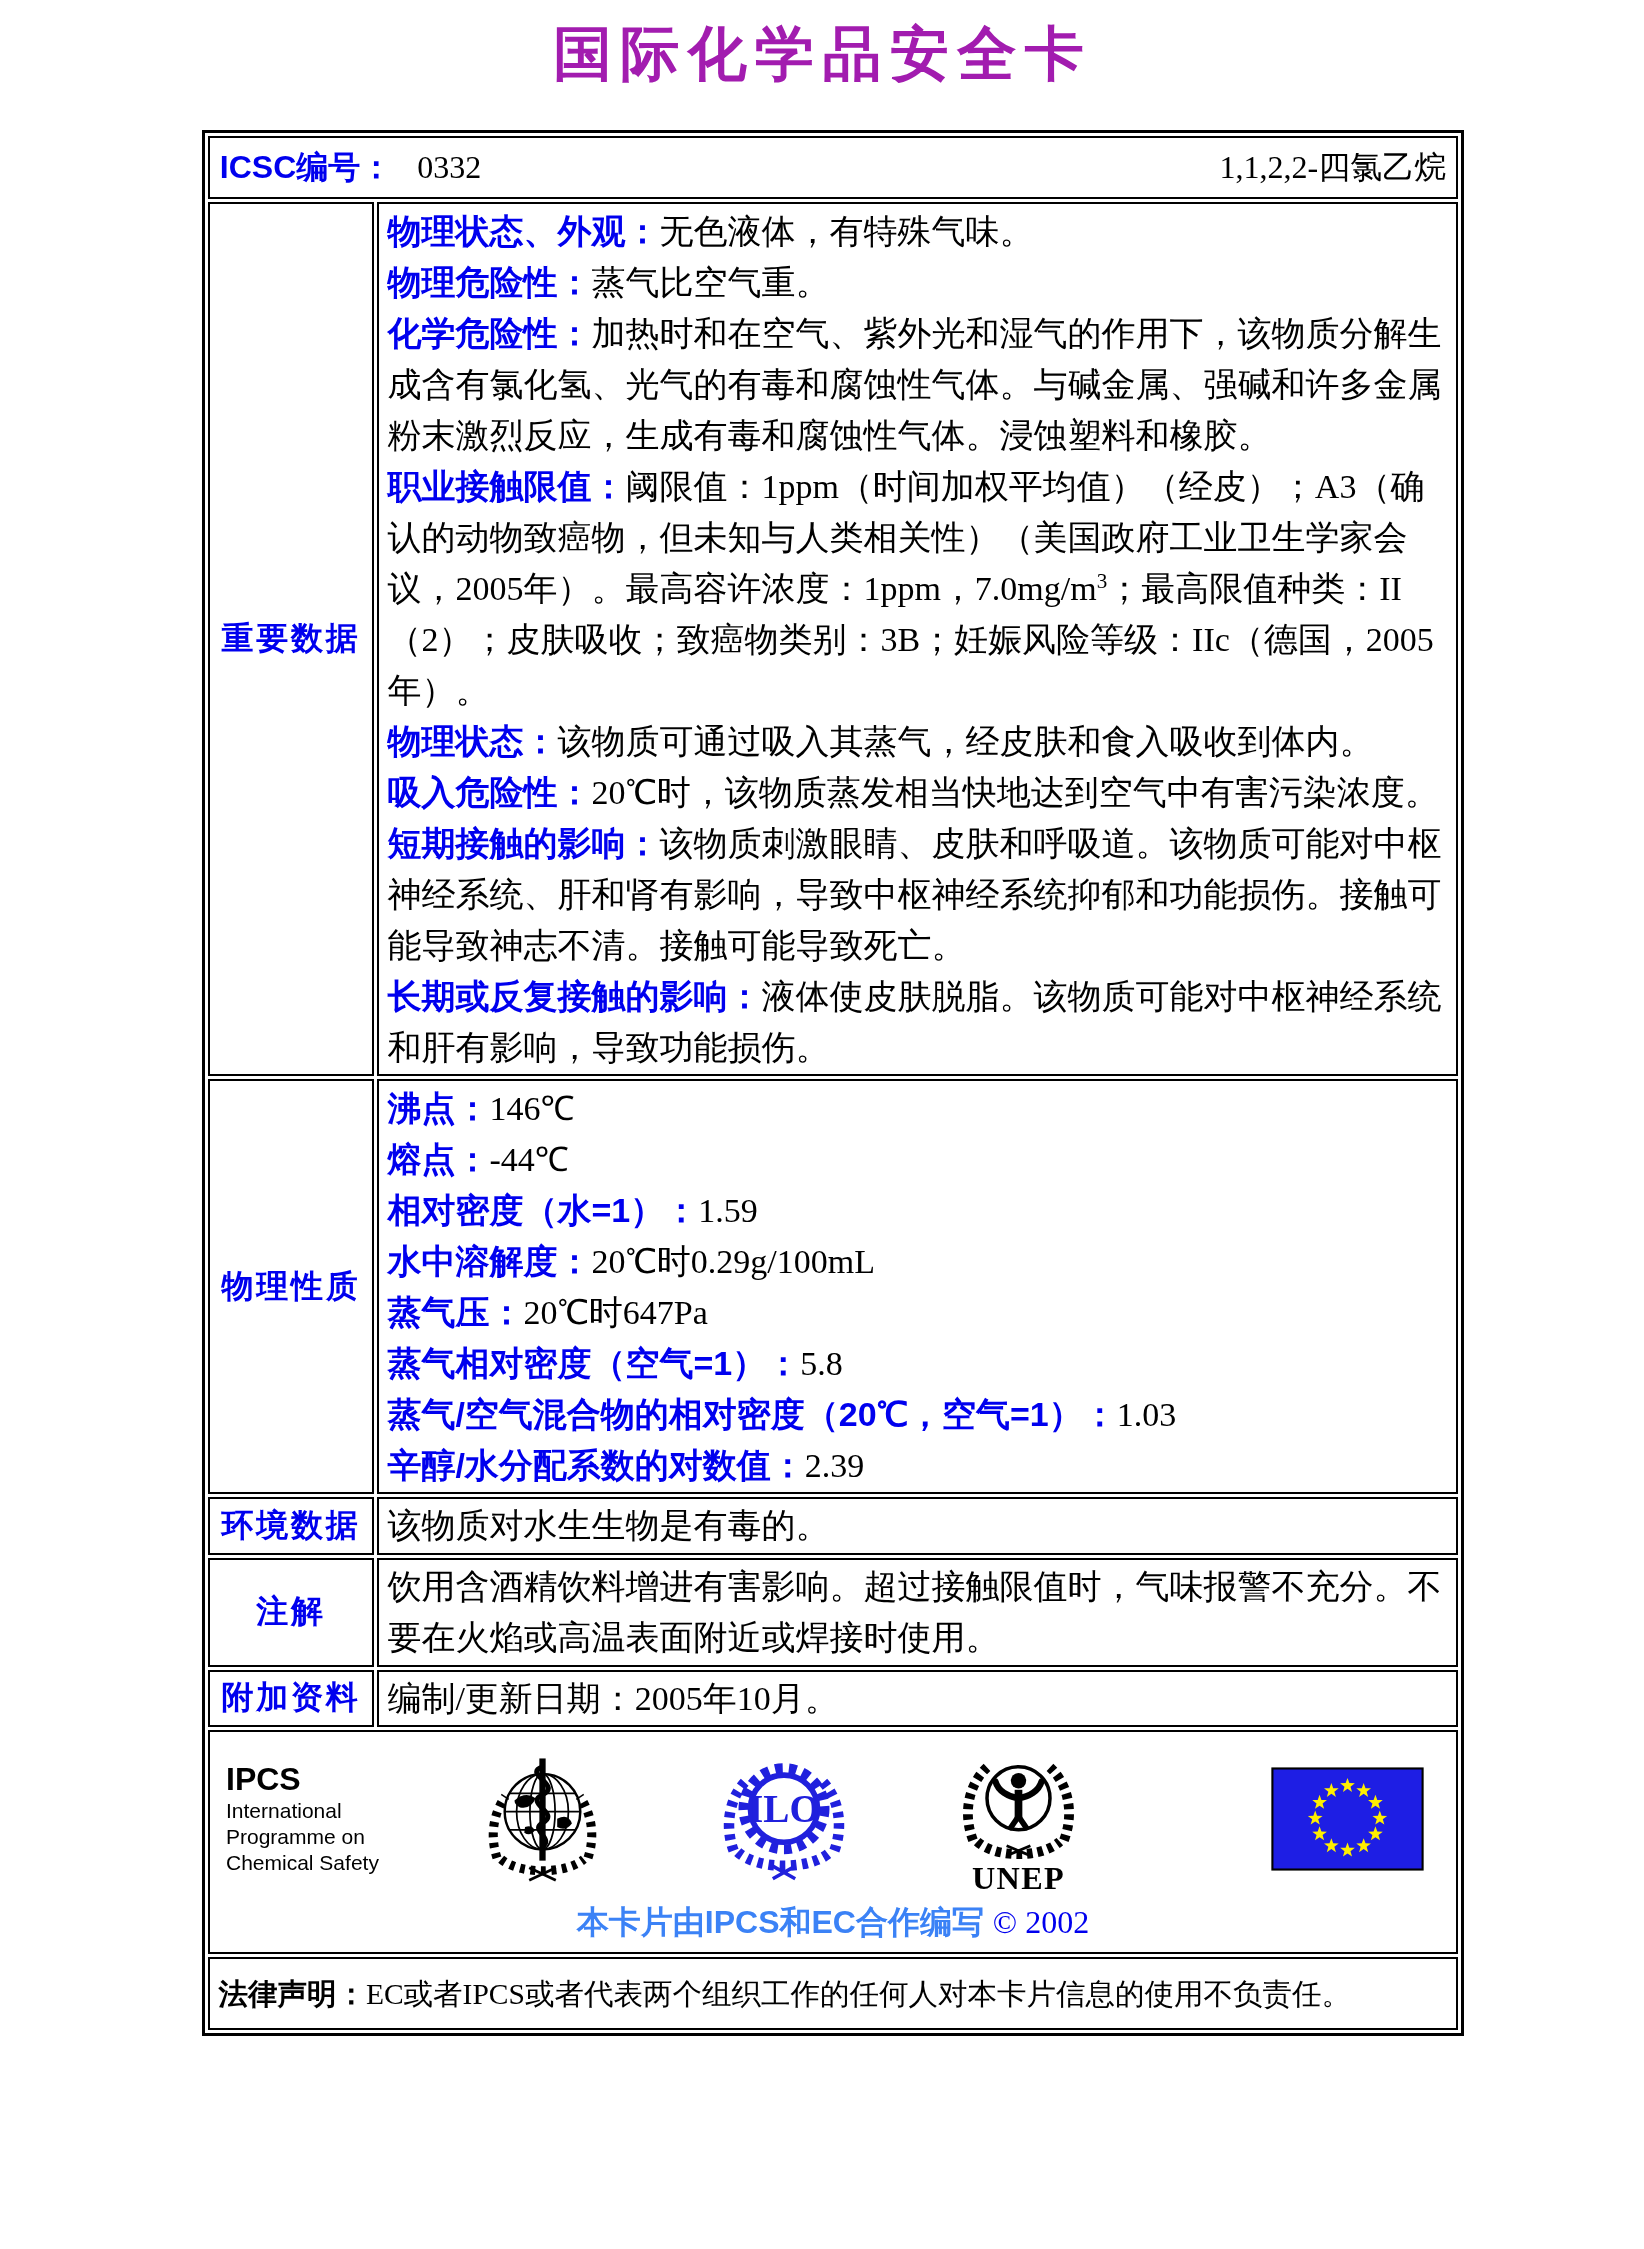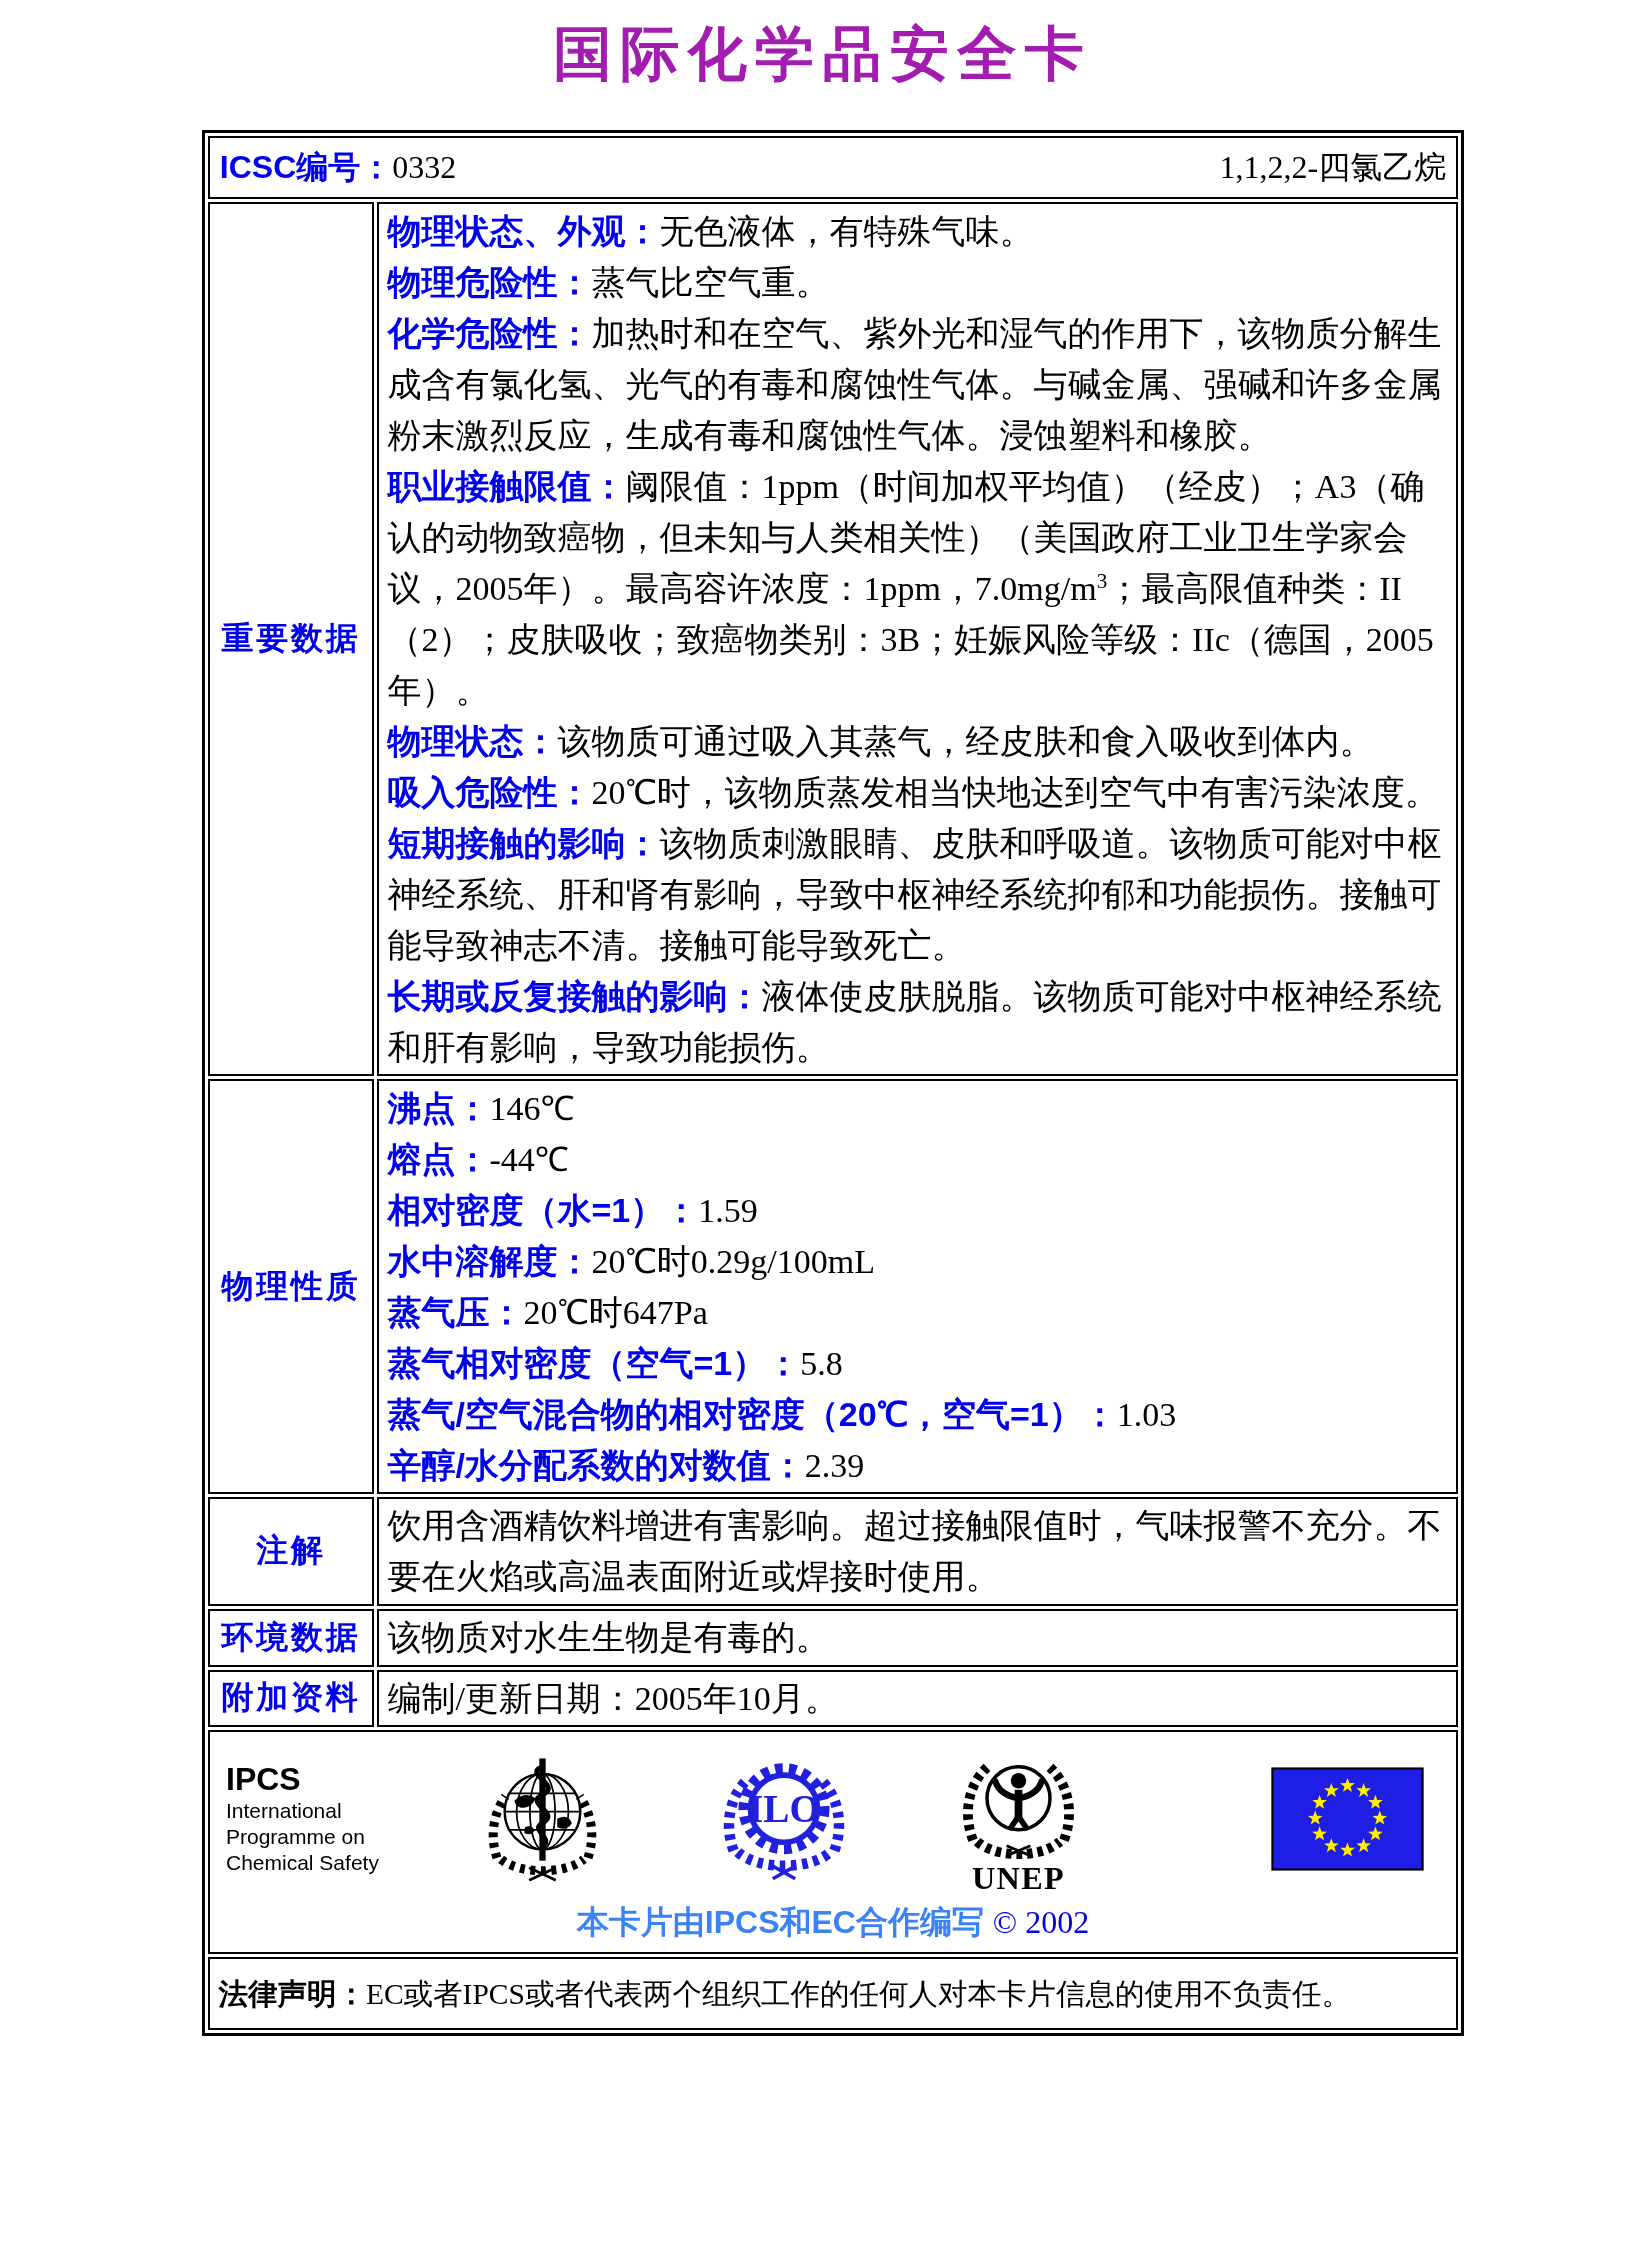"0332" .hdr-num { margin-left: 0 -> 25px }
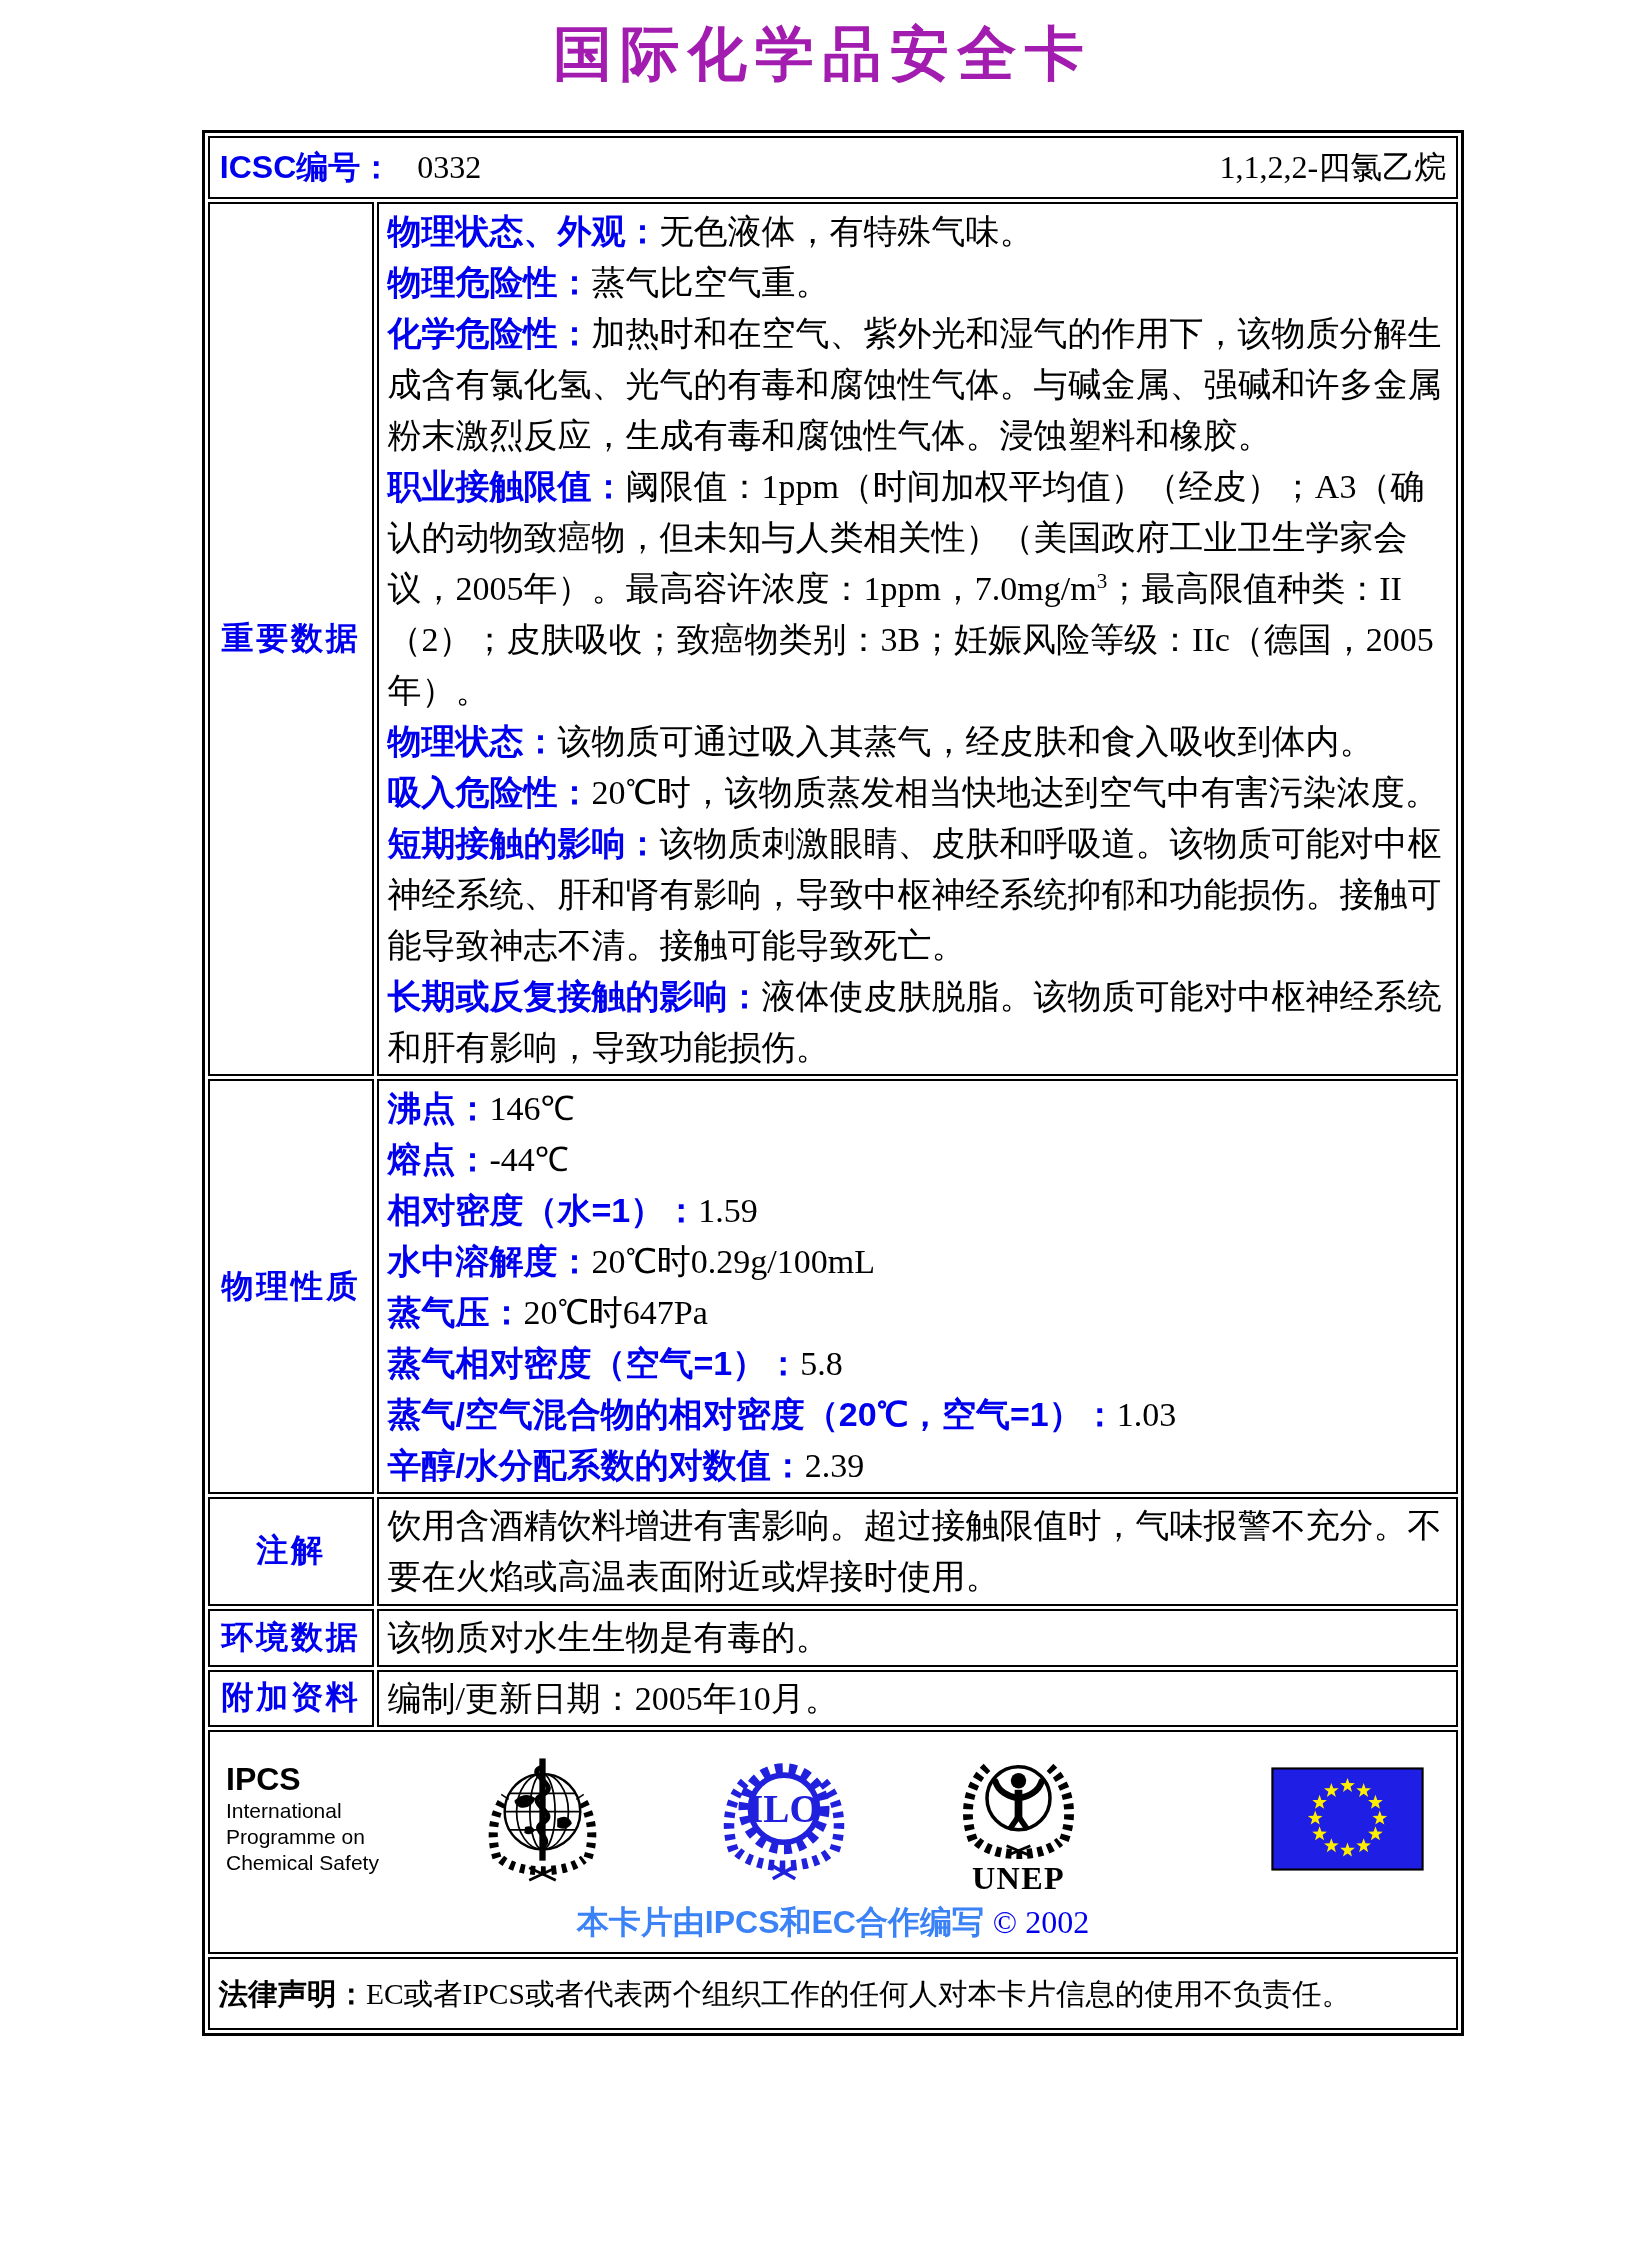"注解" tr { order: before "环境数据" -> after "环境数据" }
